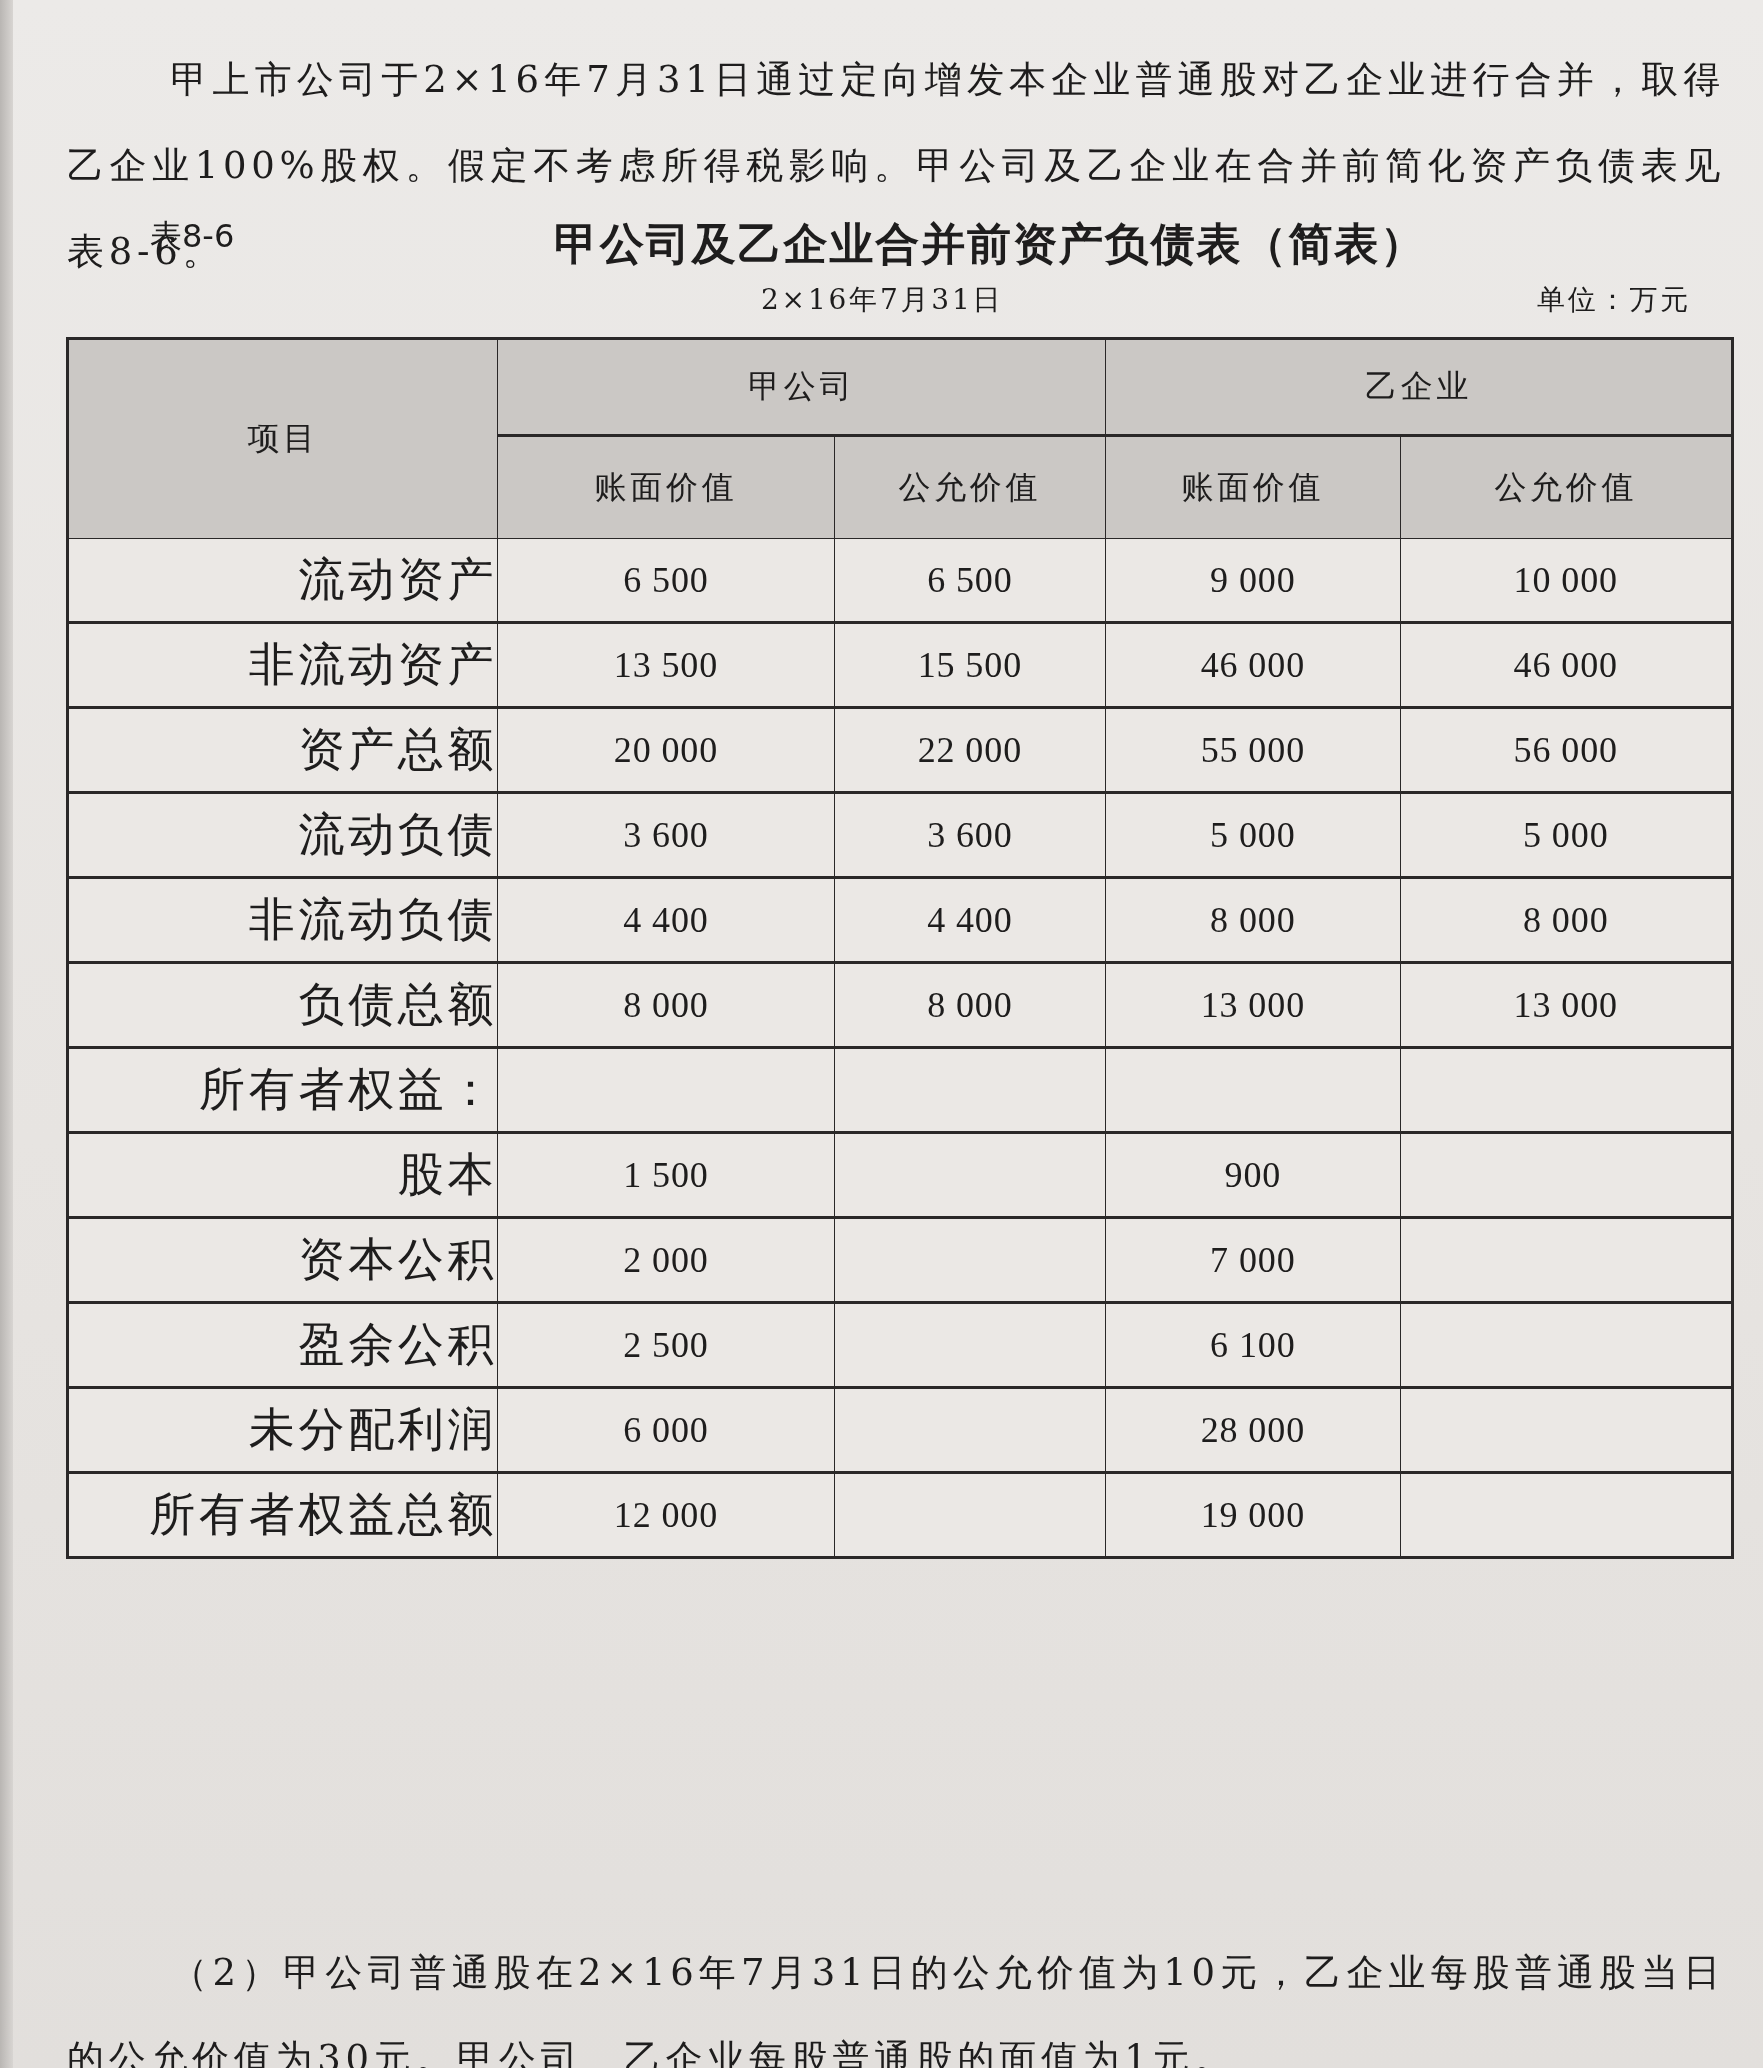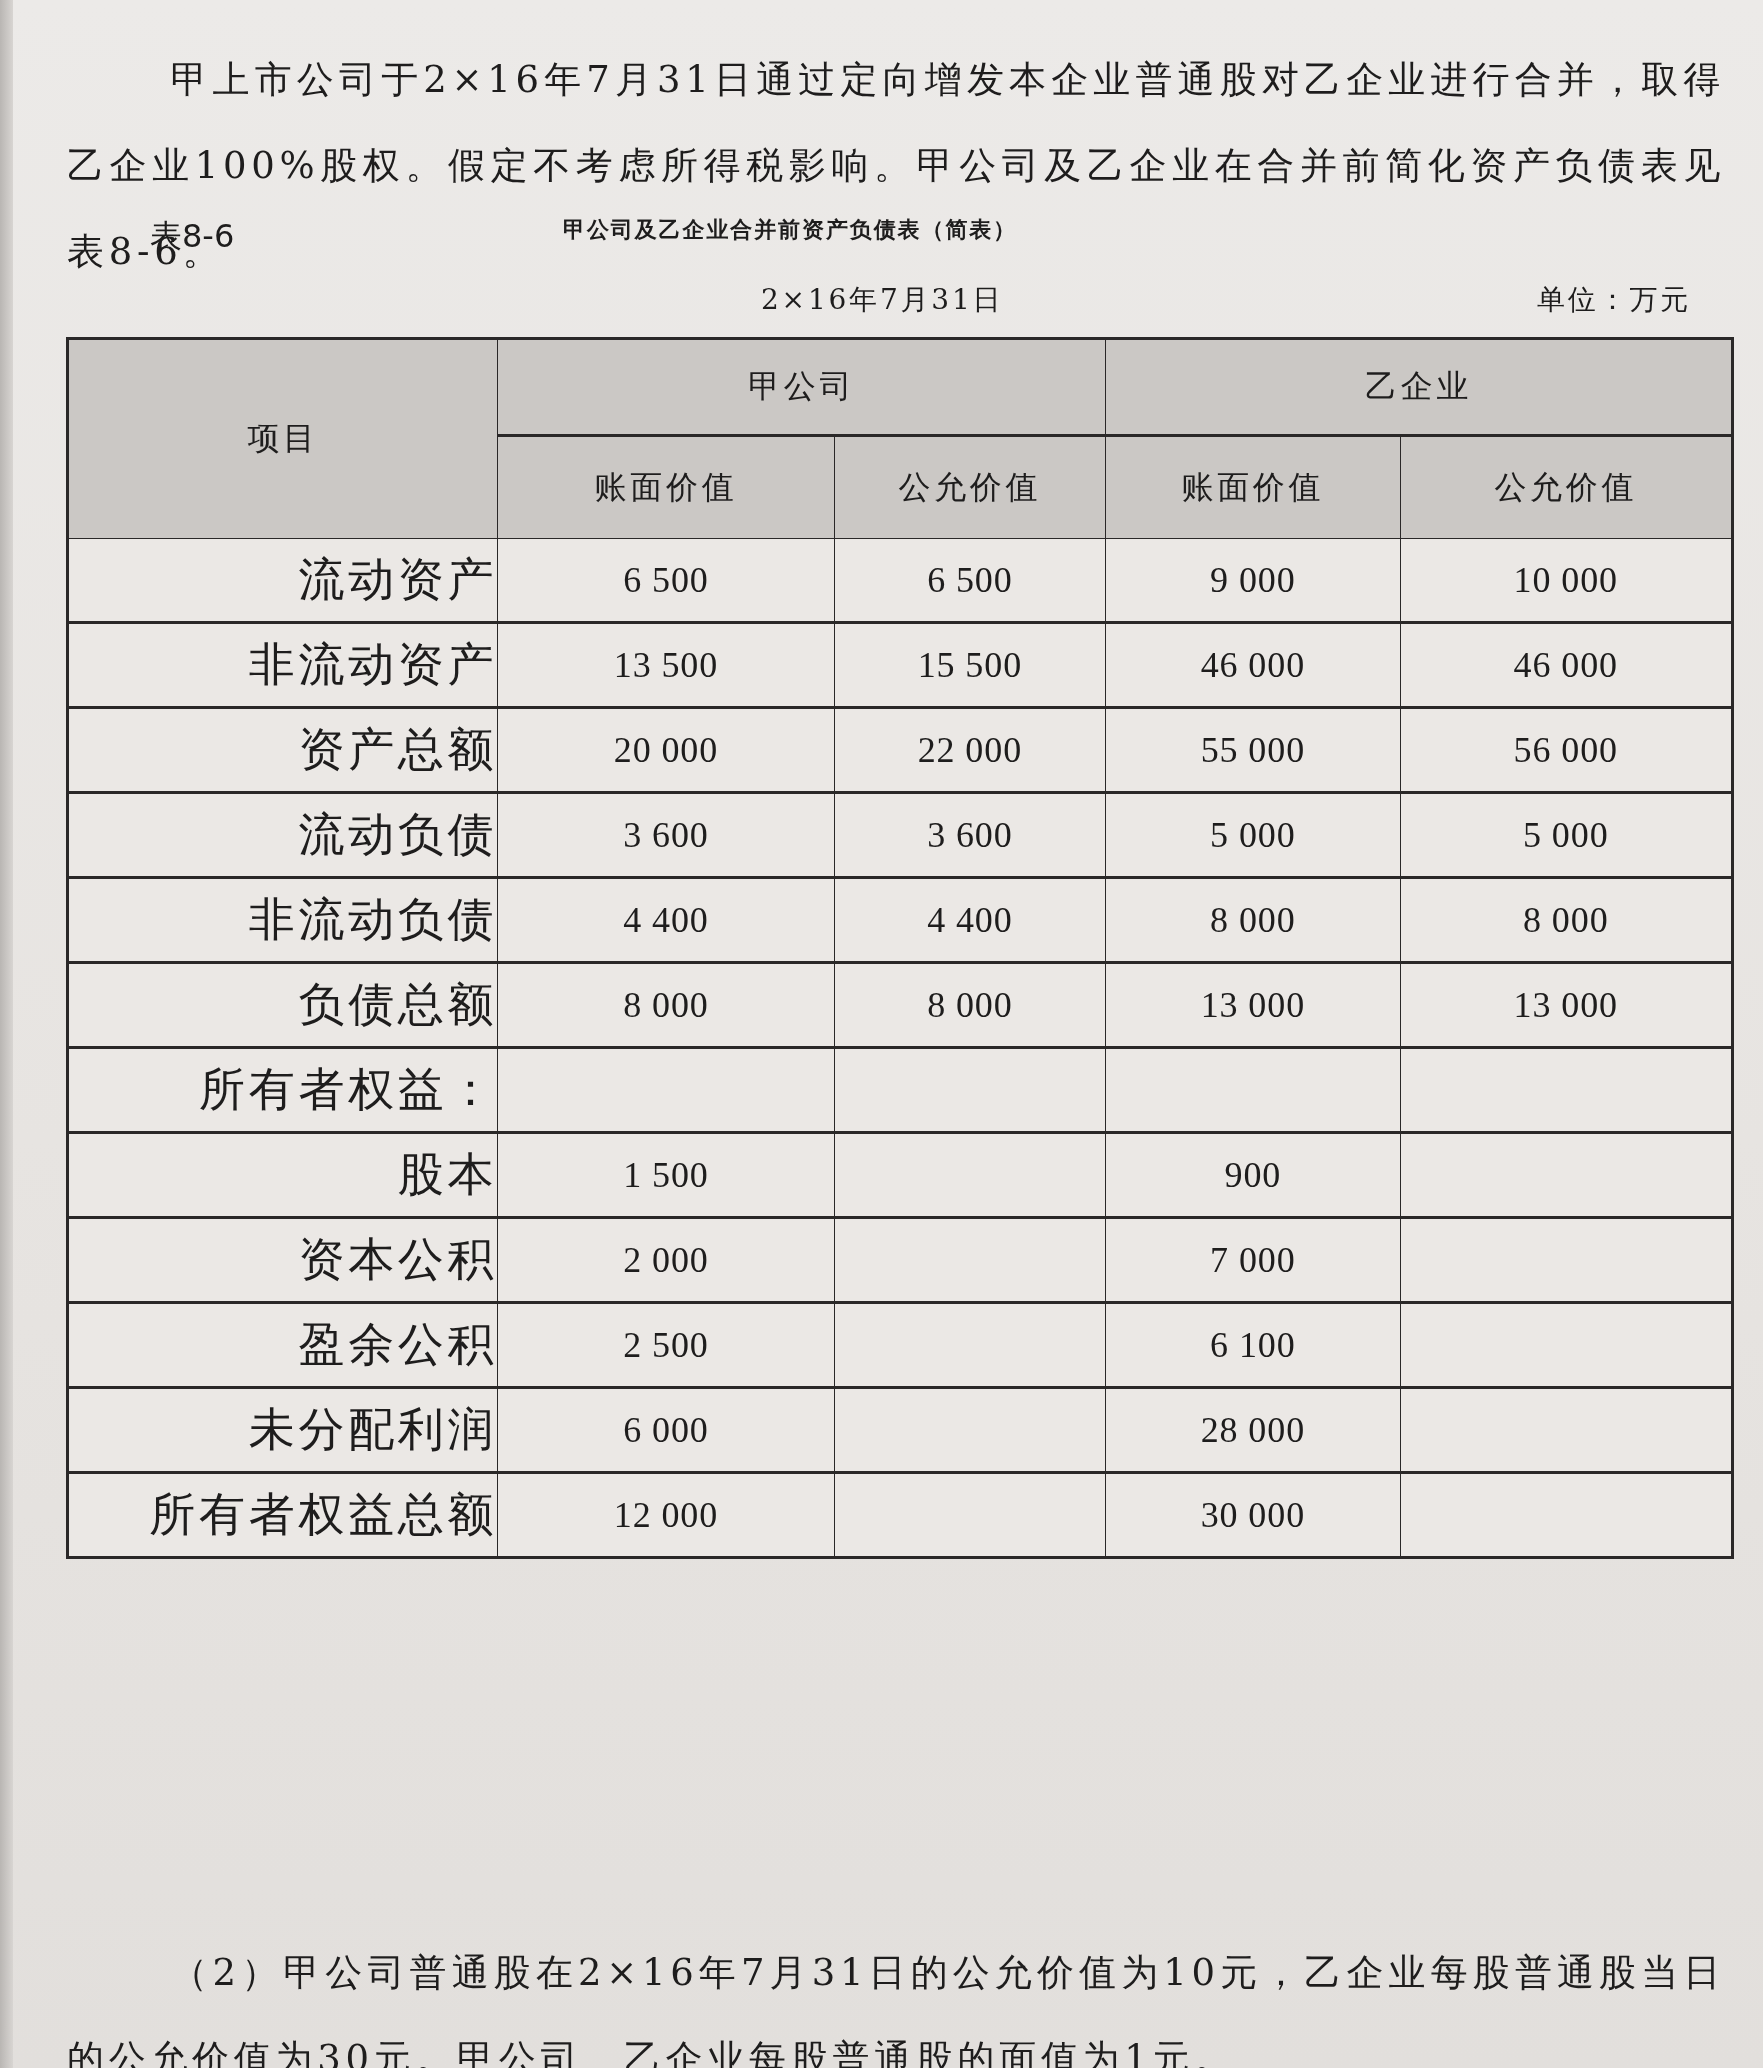"甲公司及乙企业合并前资产负债表（简表）" .caption-row .table-title { font-size: 22px -> 44px; left: 413px -> 404px }
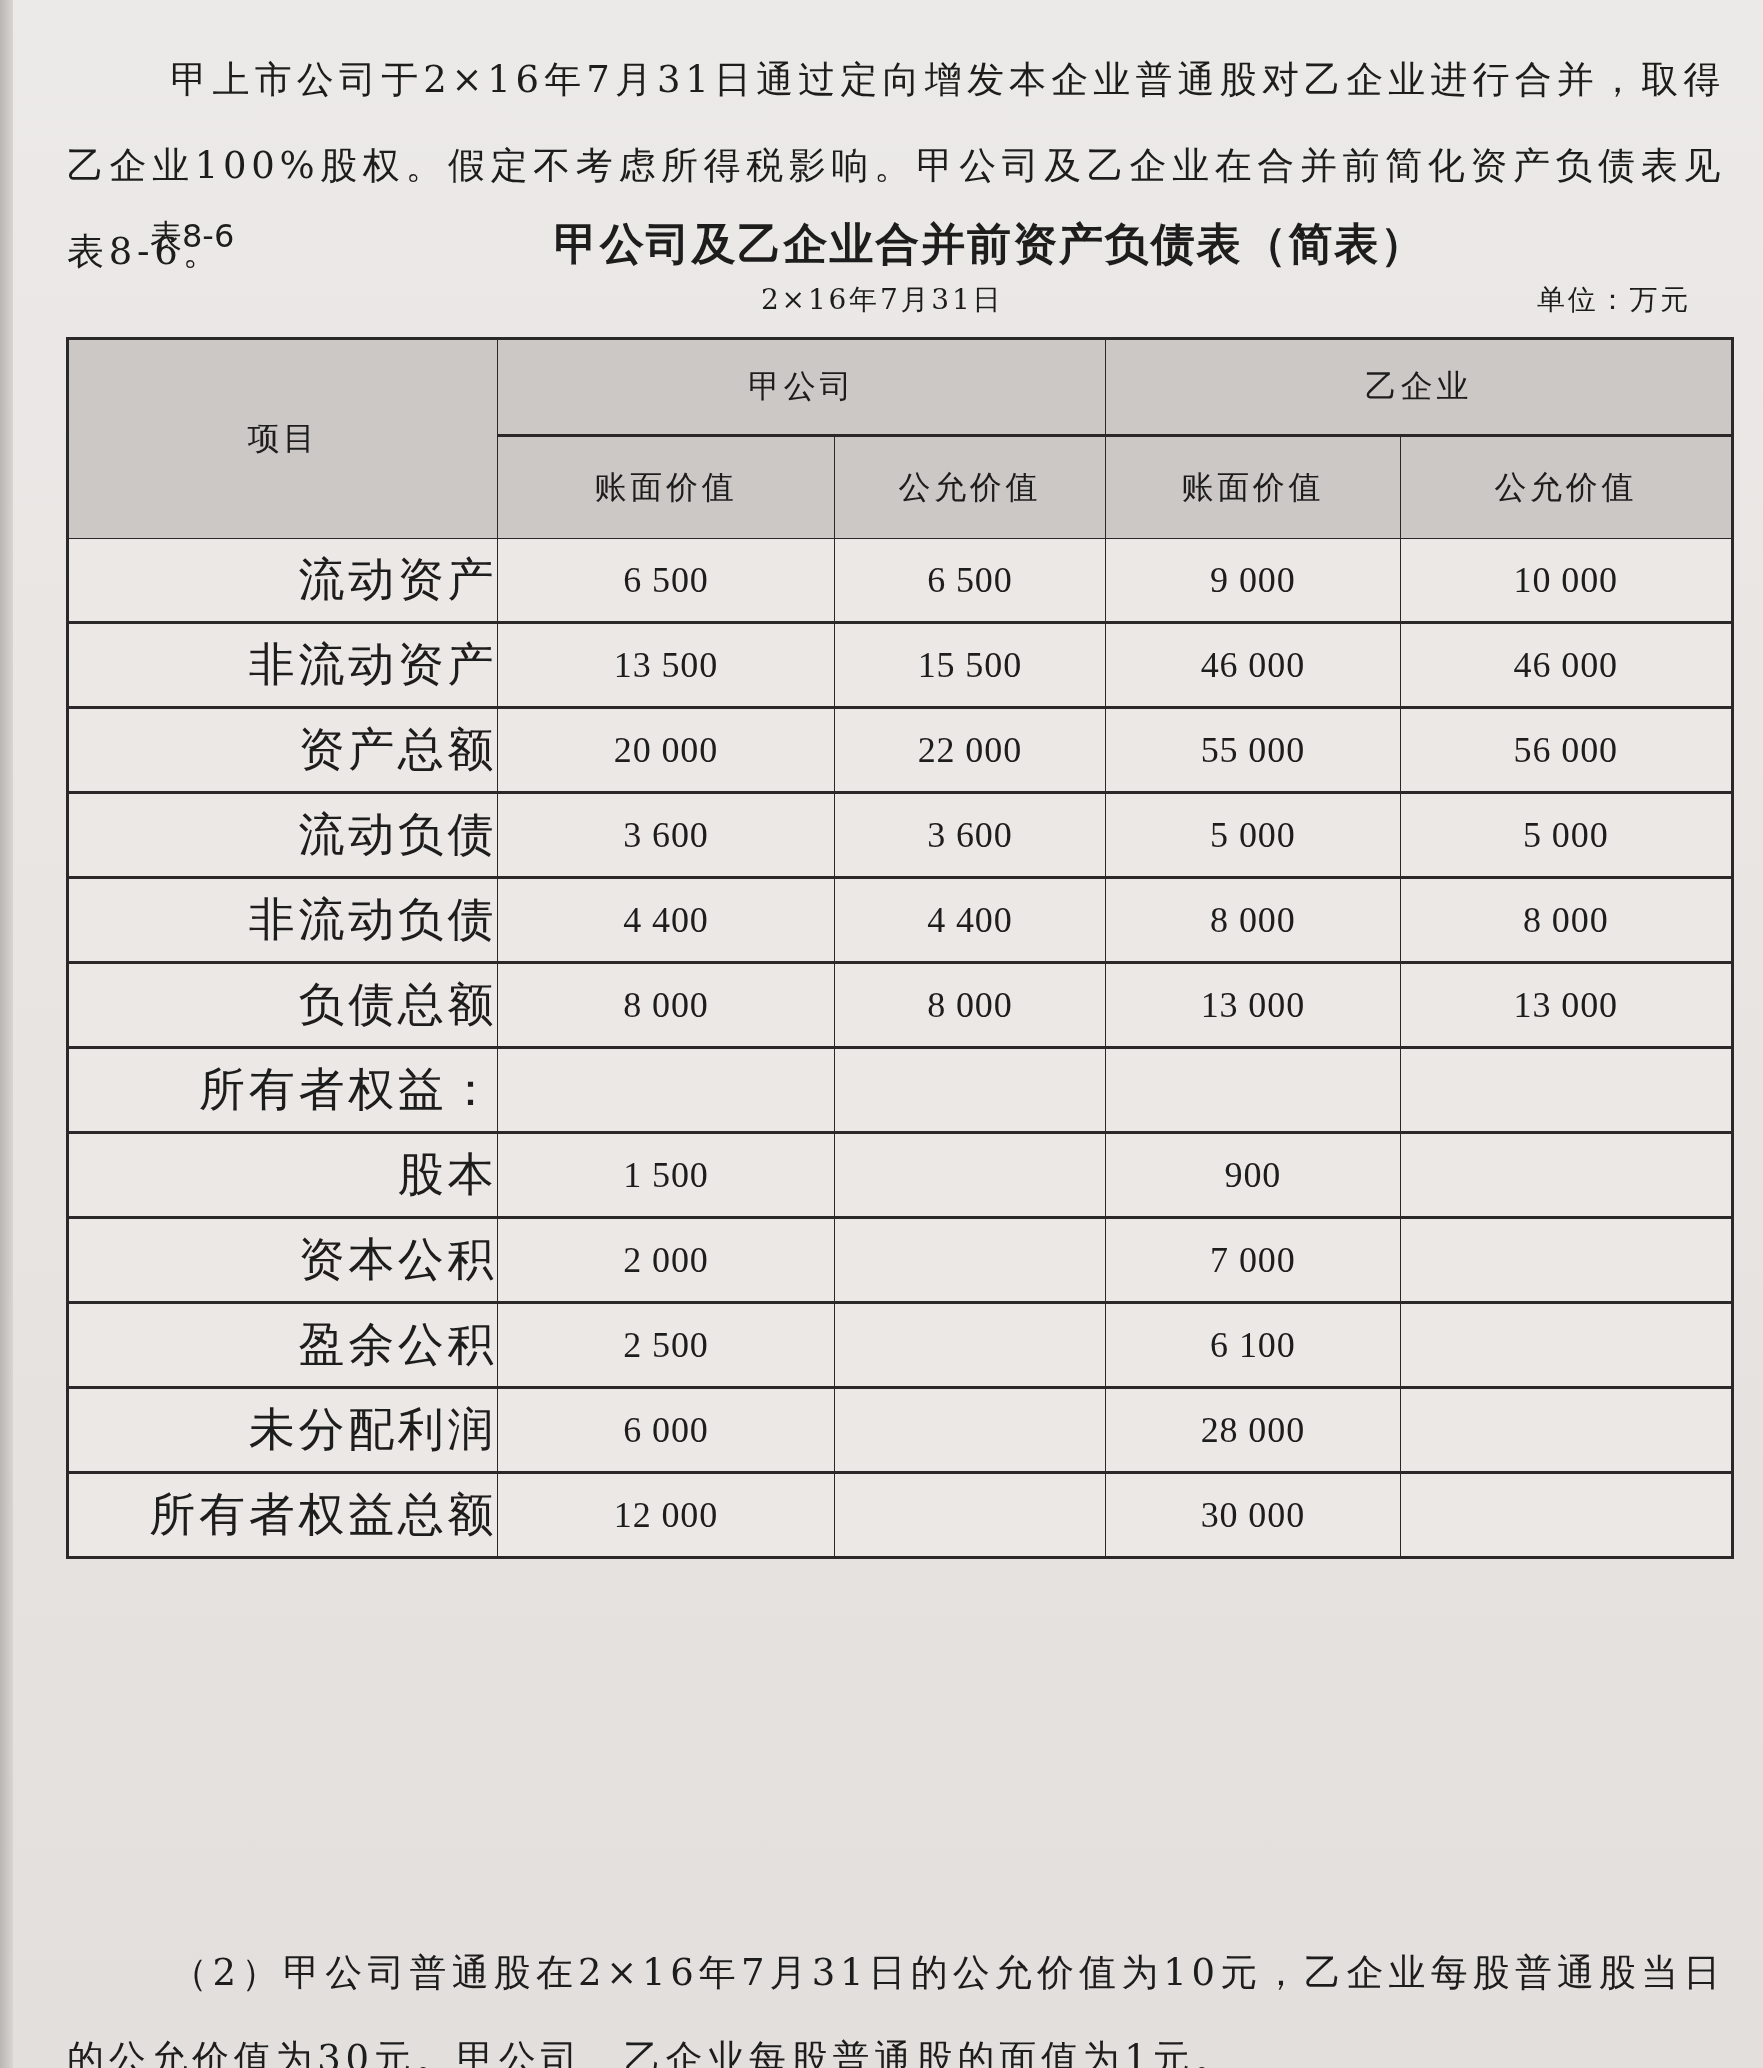"30 000" td.num { text: 30 000 -> 19 000 }
